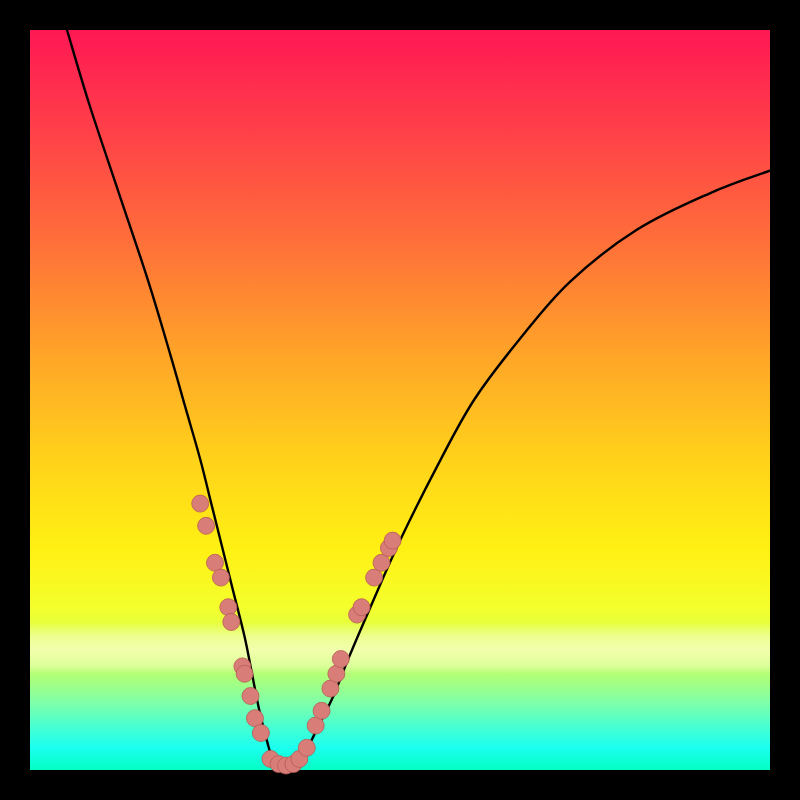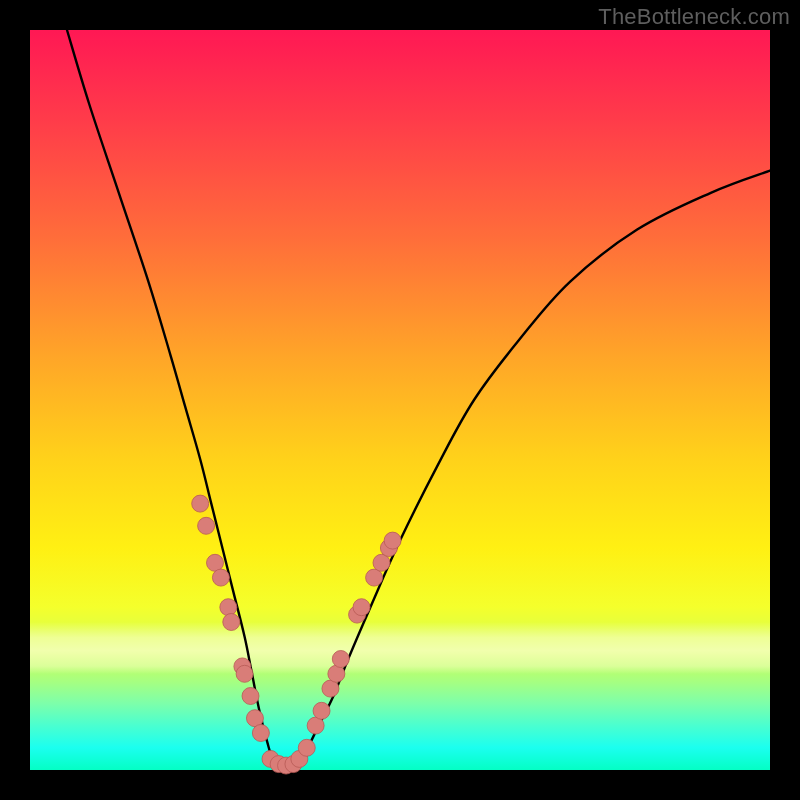"TheBottleneck.com" div.watermark { html: <div>TheBottleneck.com</div> -> none }
